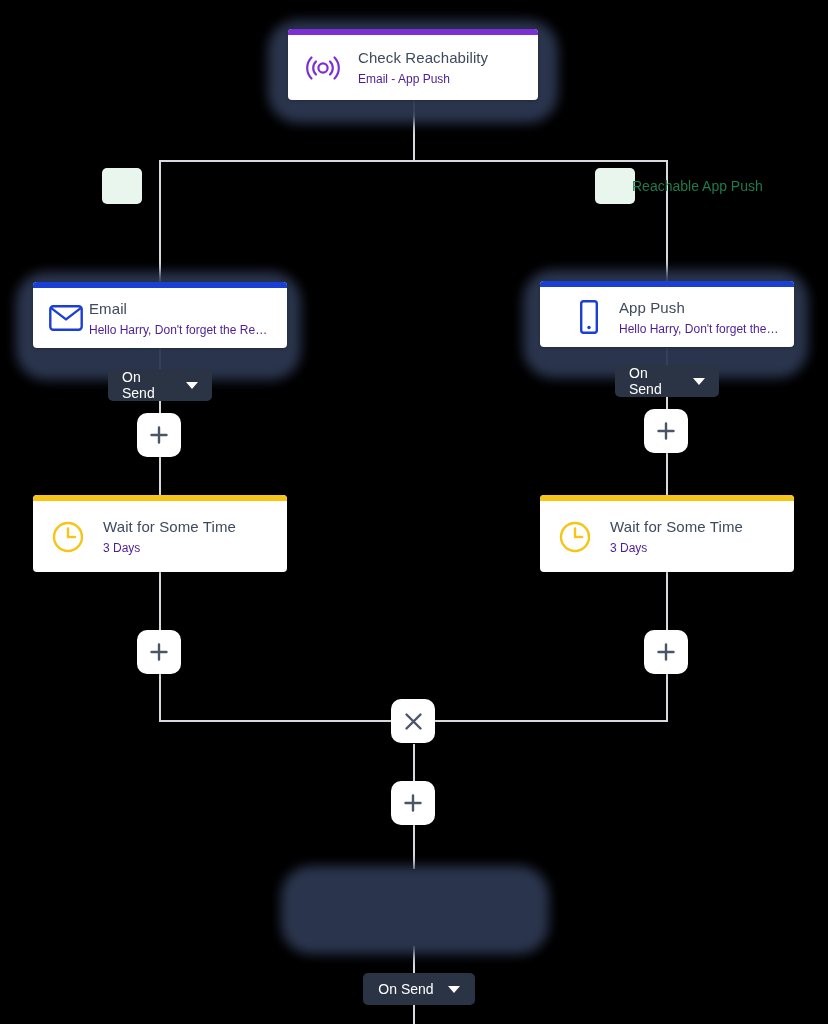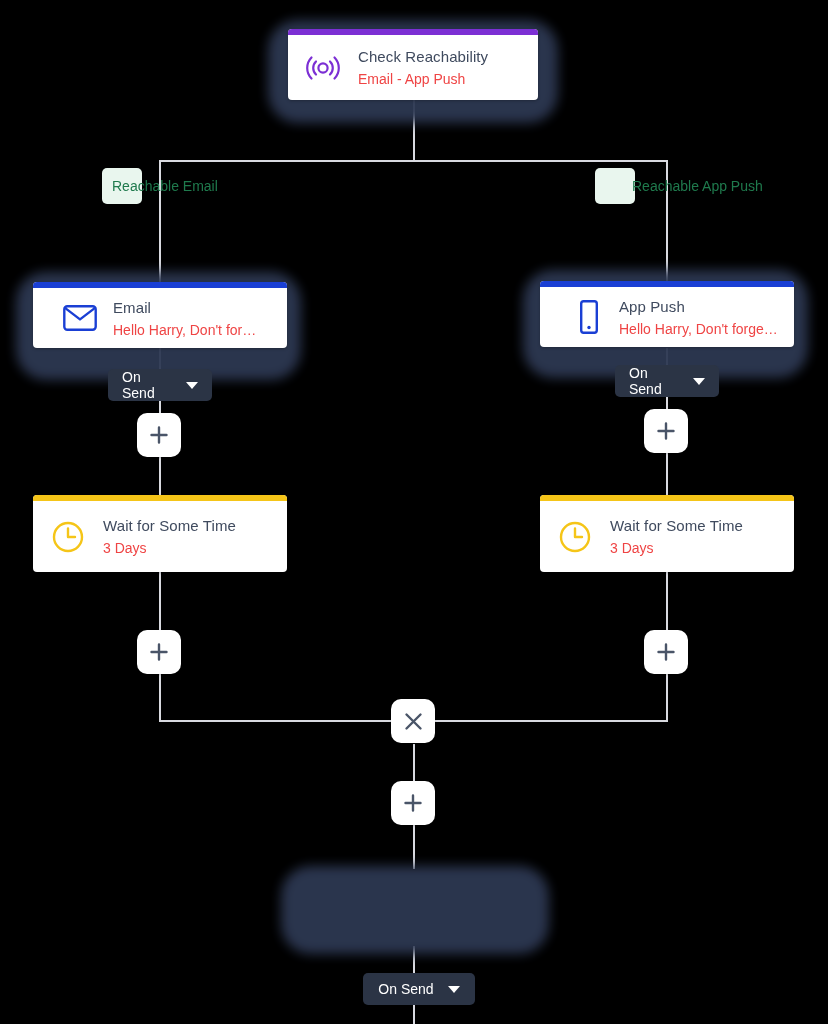"Email - App Push" .card-sub { color: #ef4444 -> #4c1d95; font-size: 14px -> 12px }
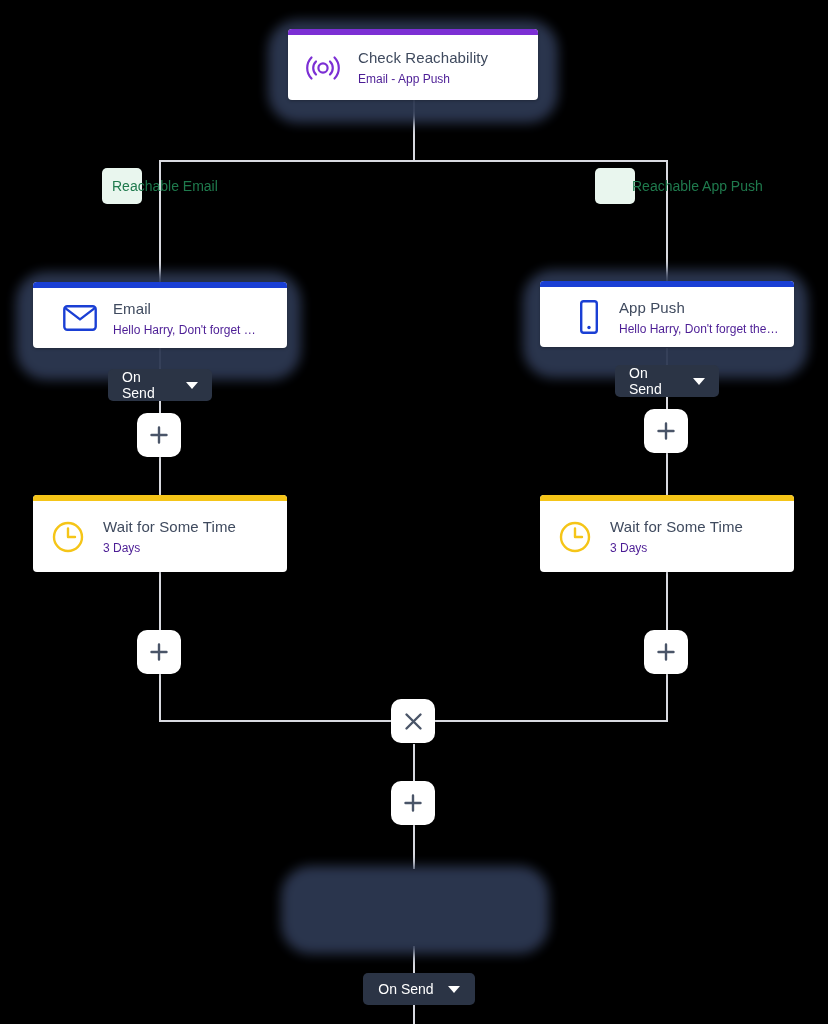"Reachable Email" div.branch-text { html: <div>Reachable Email</div> -> none }
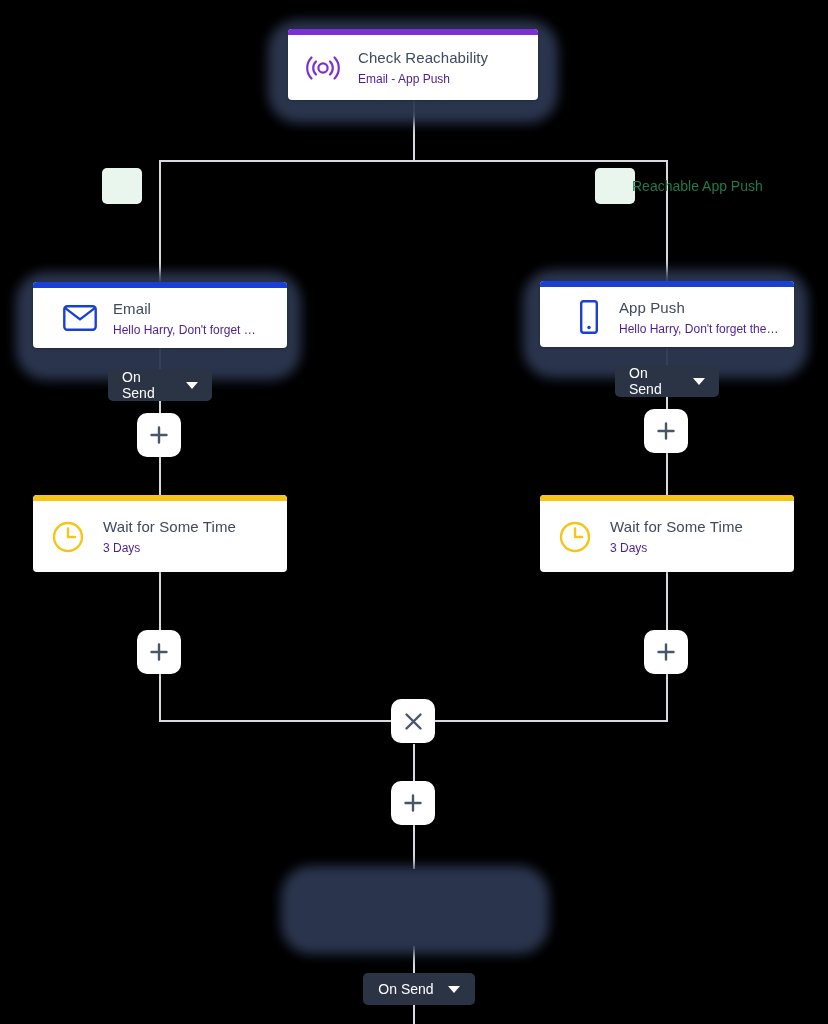"Email" div.card-body { gap: 14px -> 4px; padding: 0 28px -> 0 14px }
